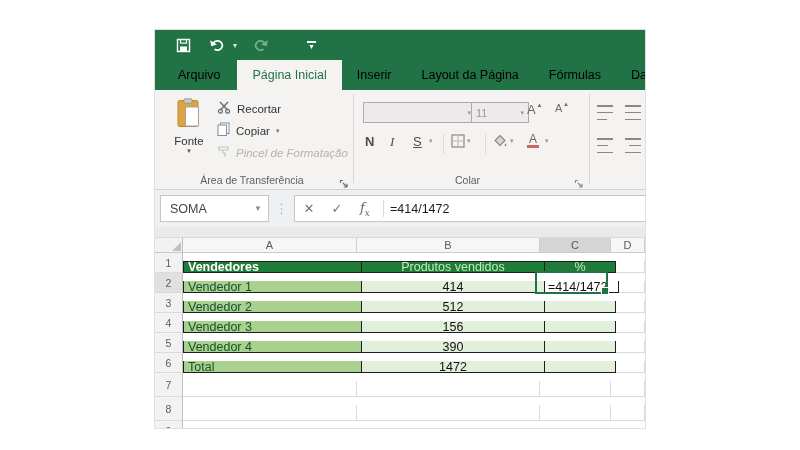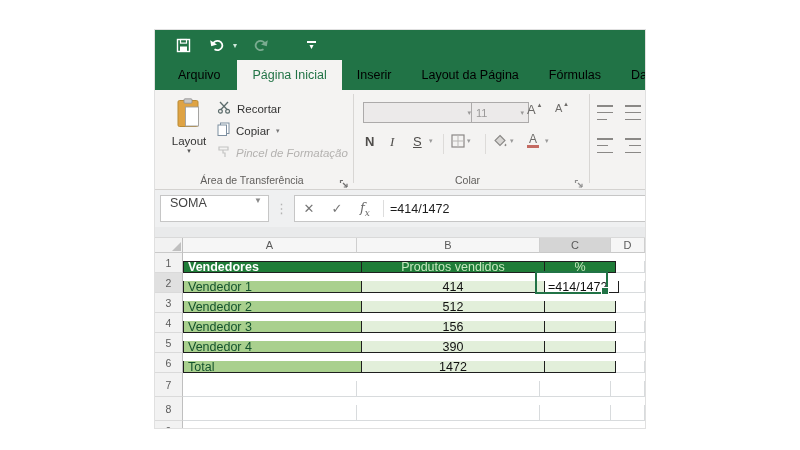"Layout" span.lbl { text: Layout -> Fonte }
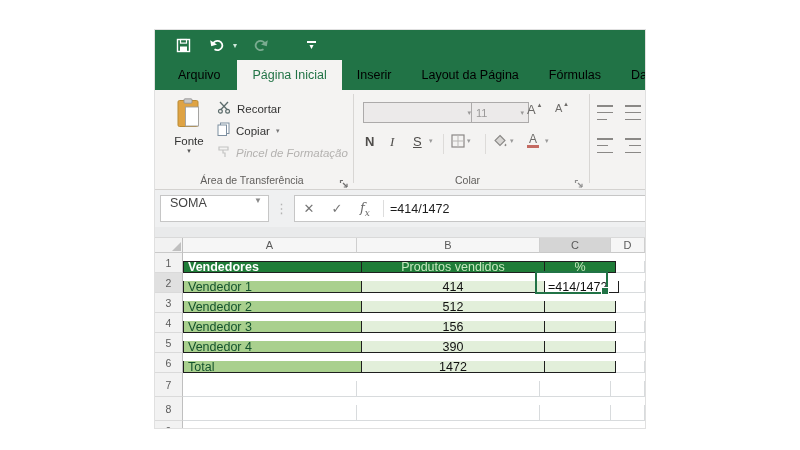"SOMA" .namebox { align-items: none -> center }
